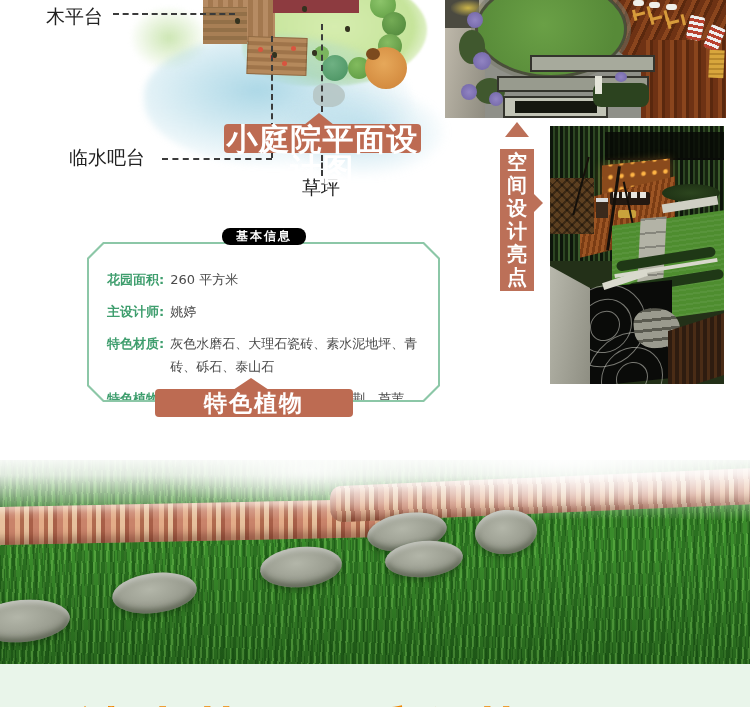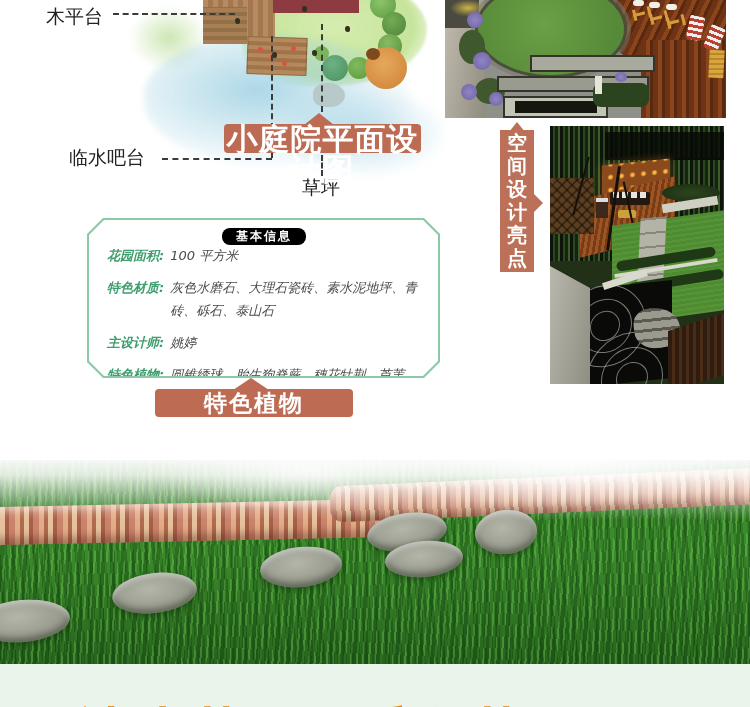"空间设计亮点" .vbanner { top: 130px -> 149px }
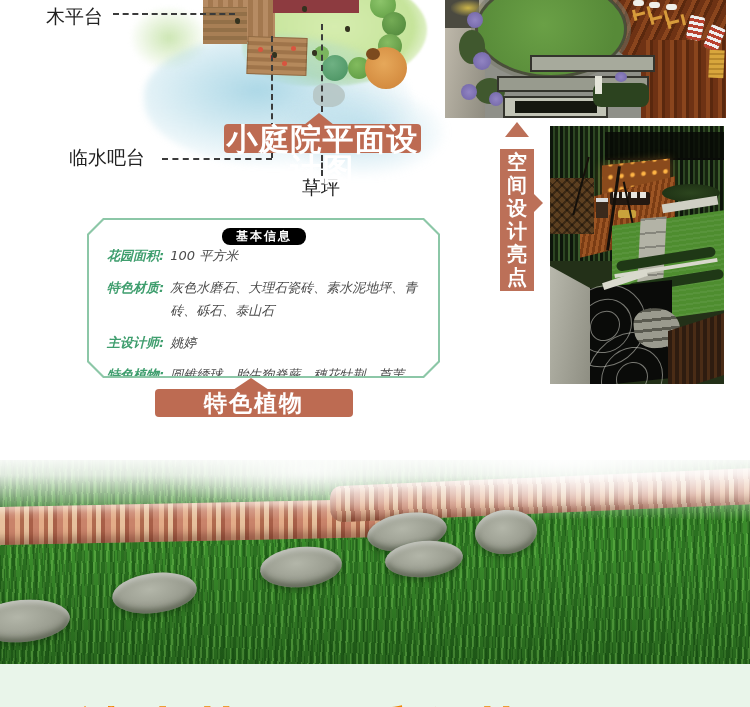"花园面积:" .info-box { font-style: italic -> none; top: 218px -> 242px }
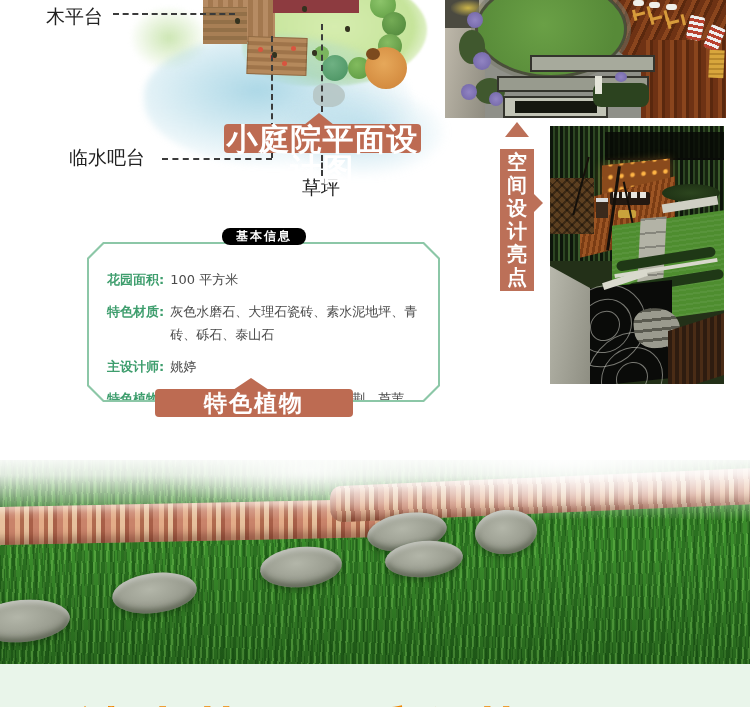"100 平方米" span.info-value { text: 100 -> 260 }
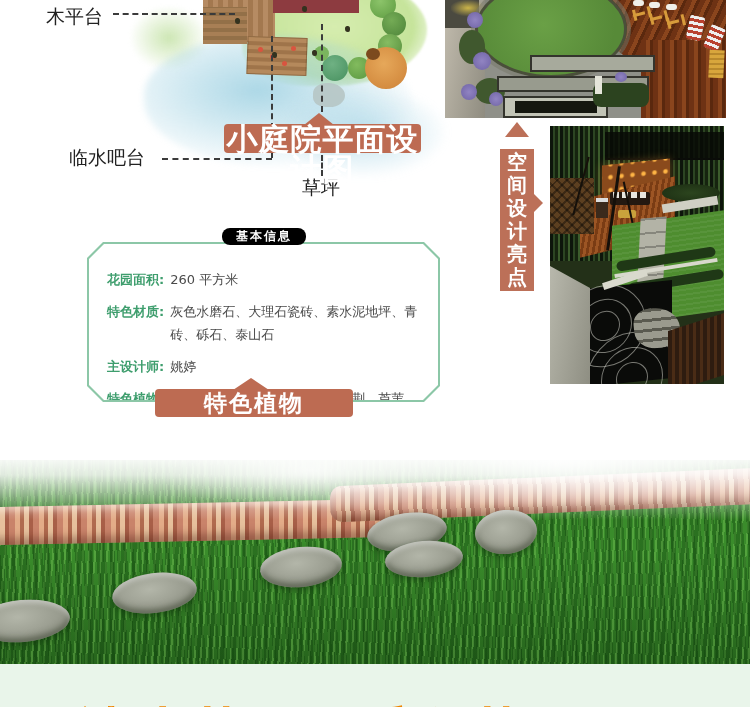"特色材质:" div.info-row { order: before "主设计师:" -> after "主设计师:" }
